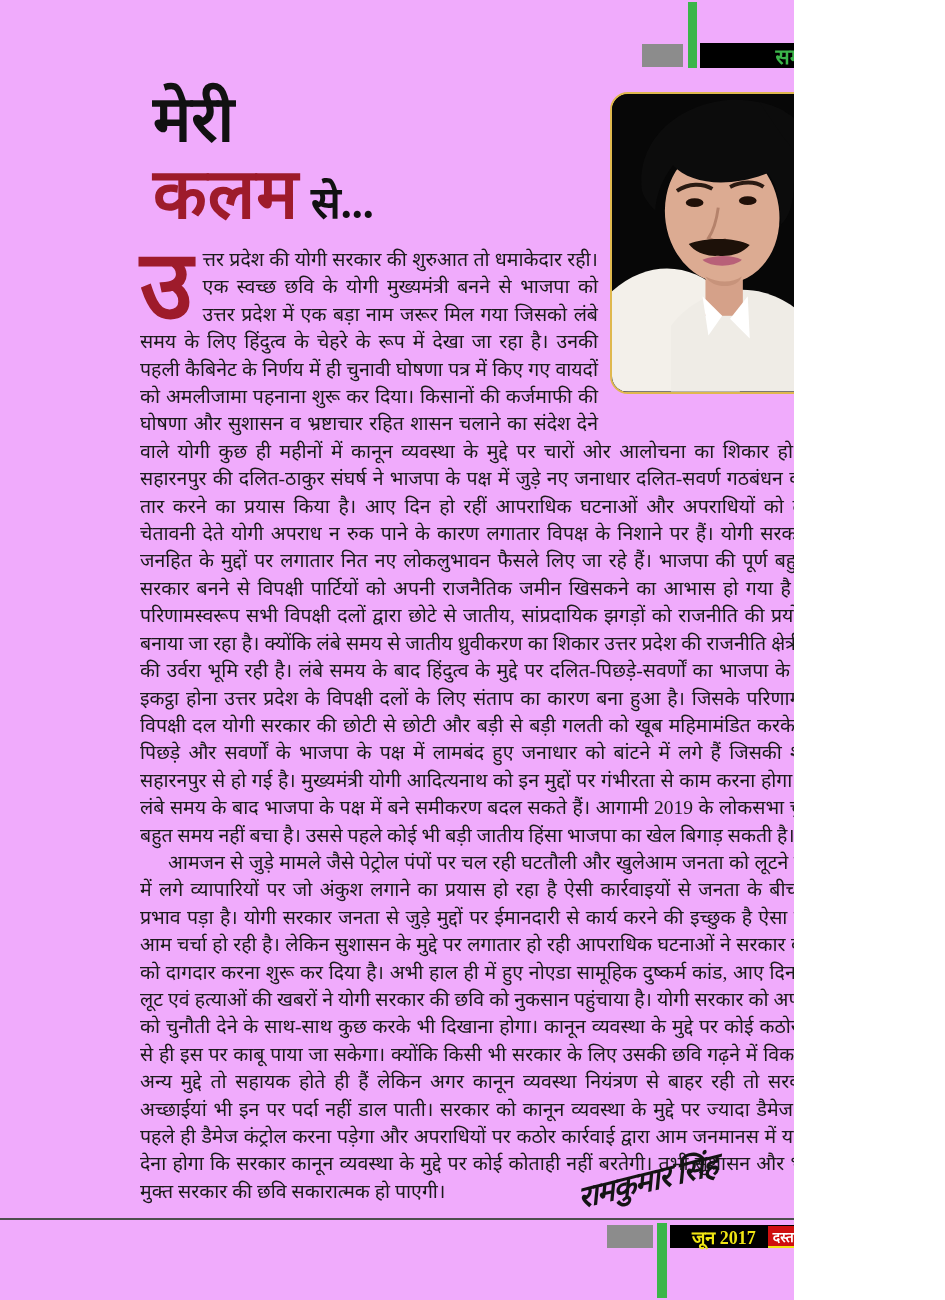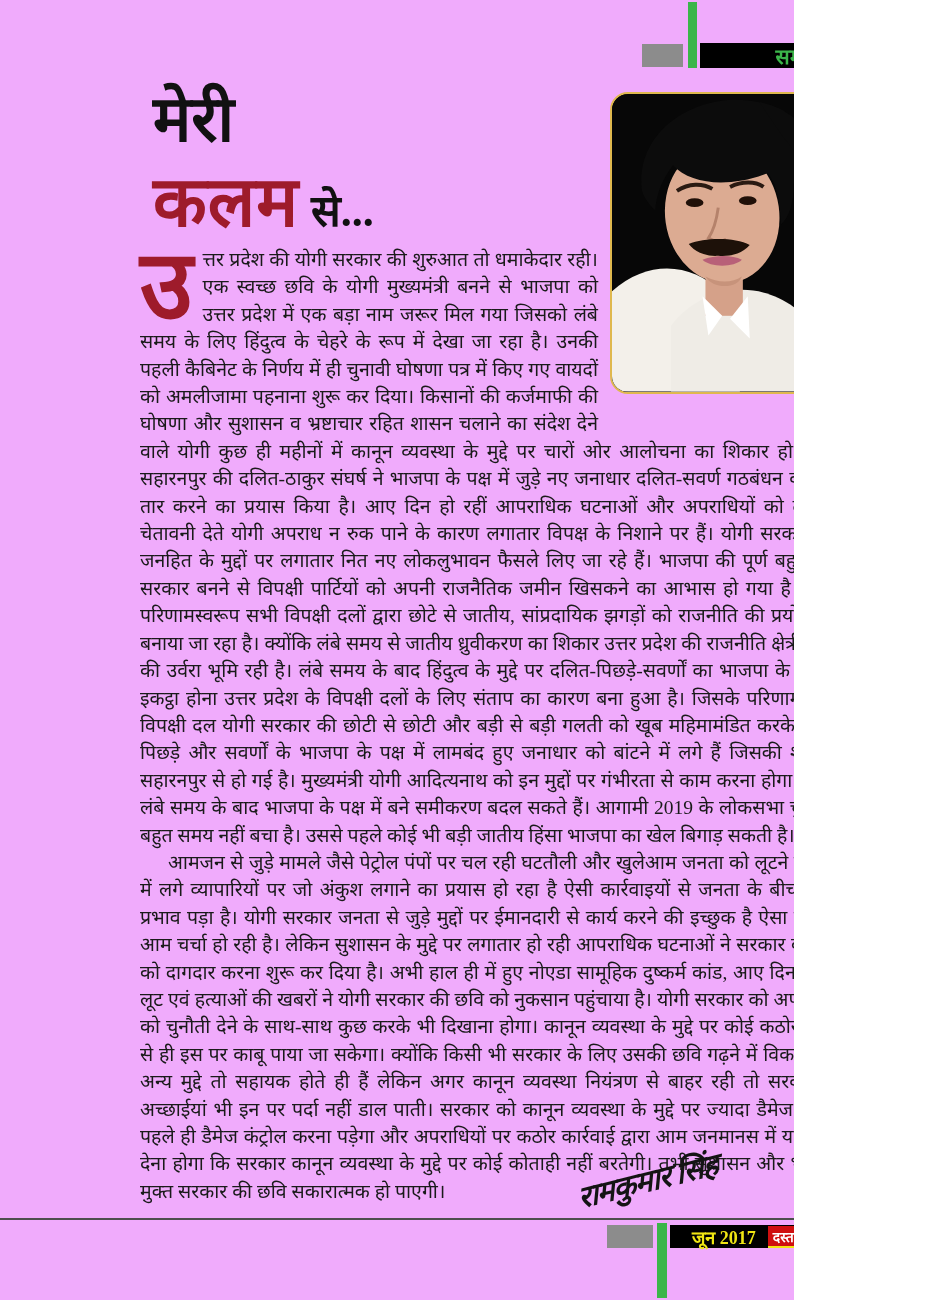"कलम से..." .title-line2 { margin-top: 16px -> 8px }
